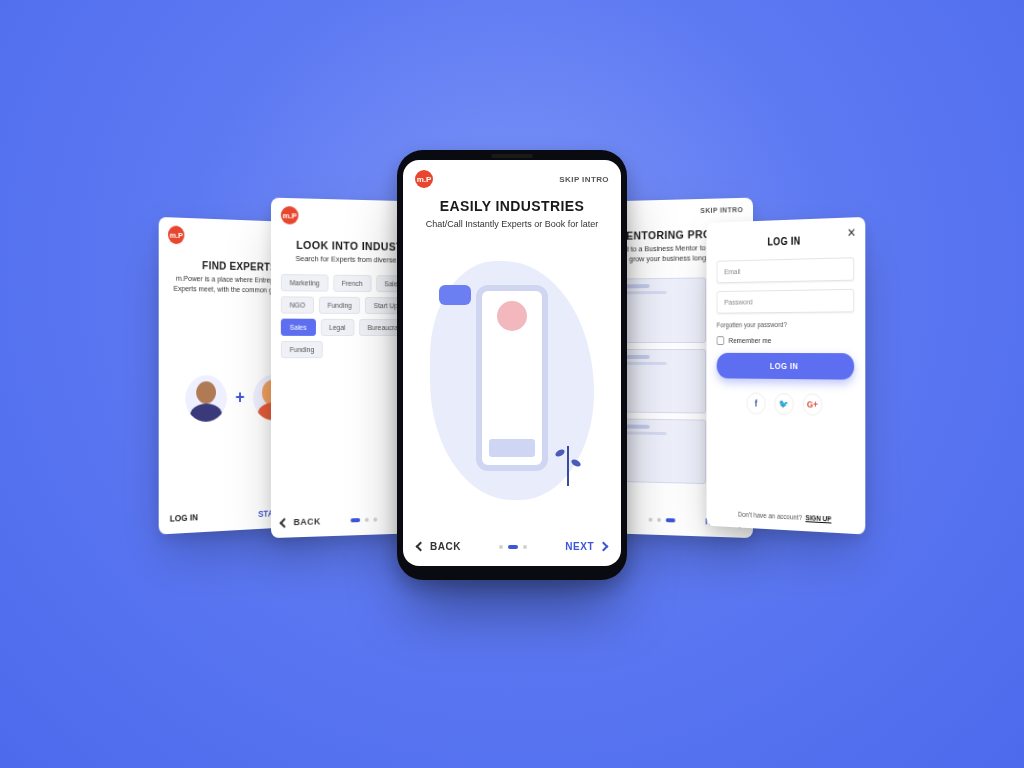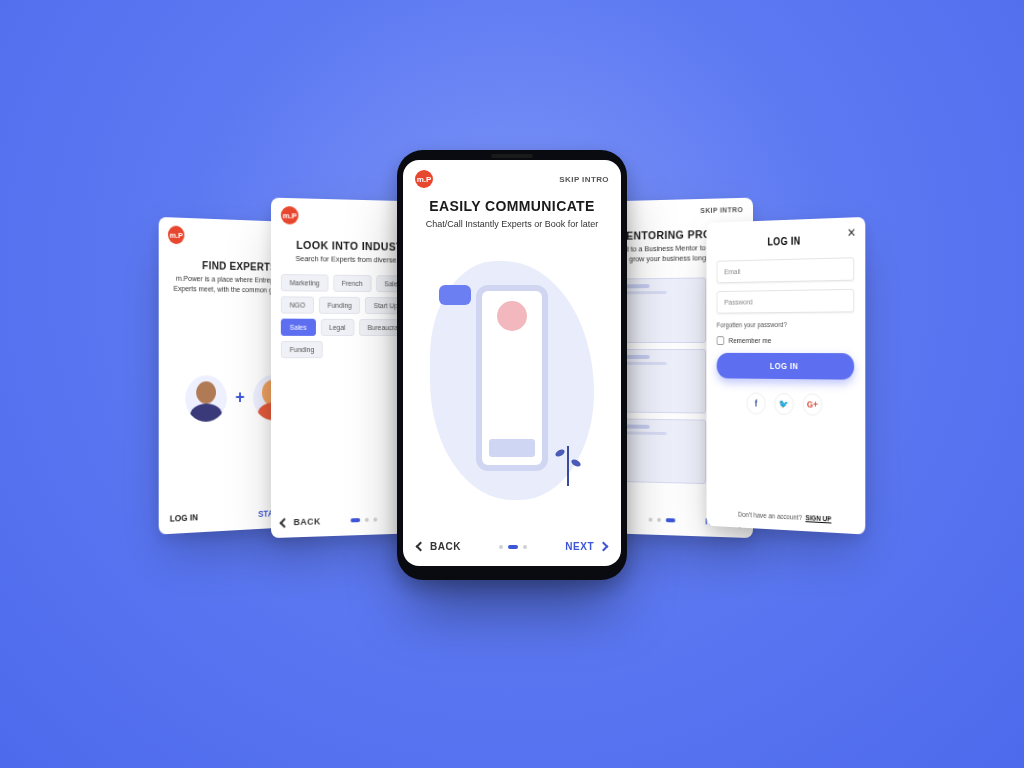"EASILY COMMUNICATE" div.title { text: COMMUNICATE -> INDUSTRIES }
